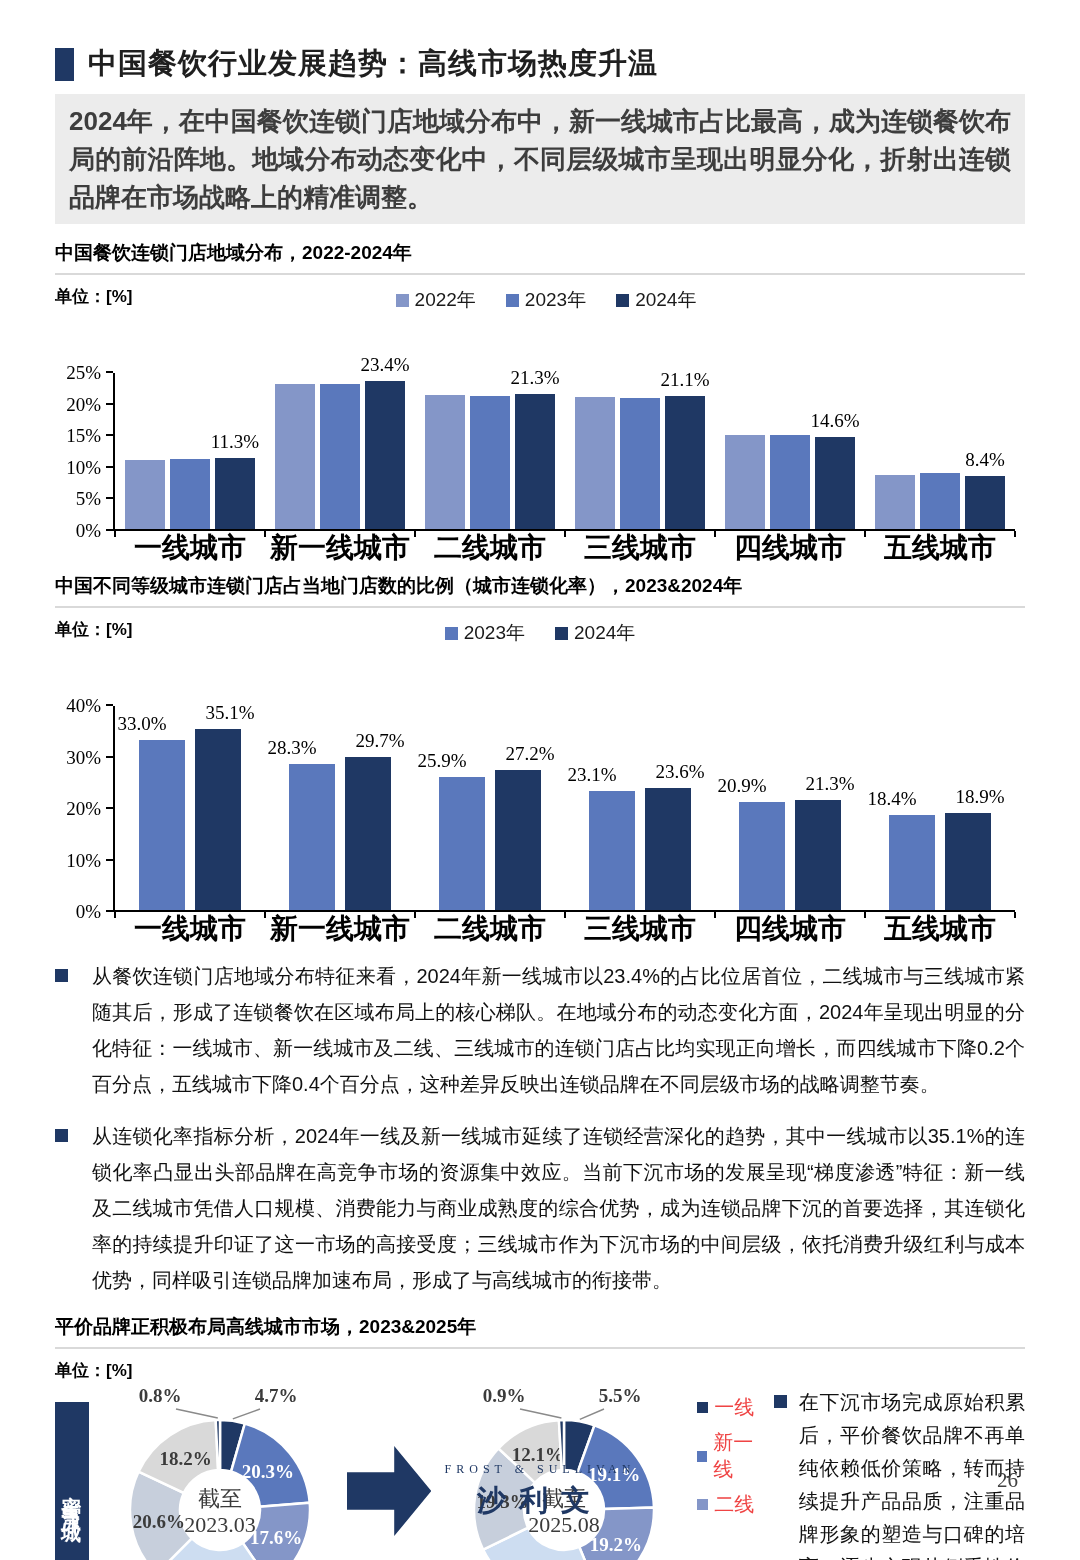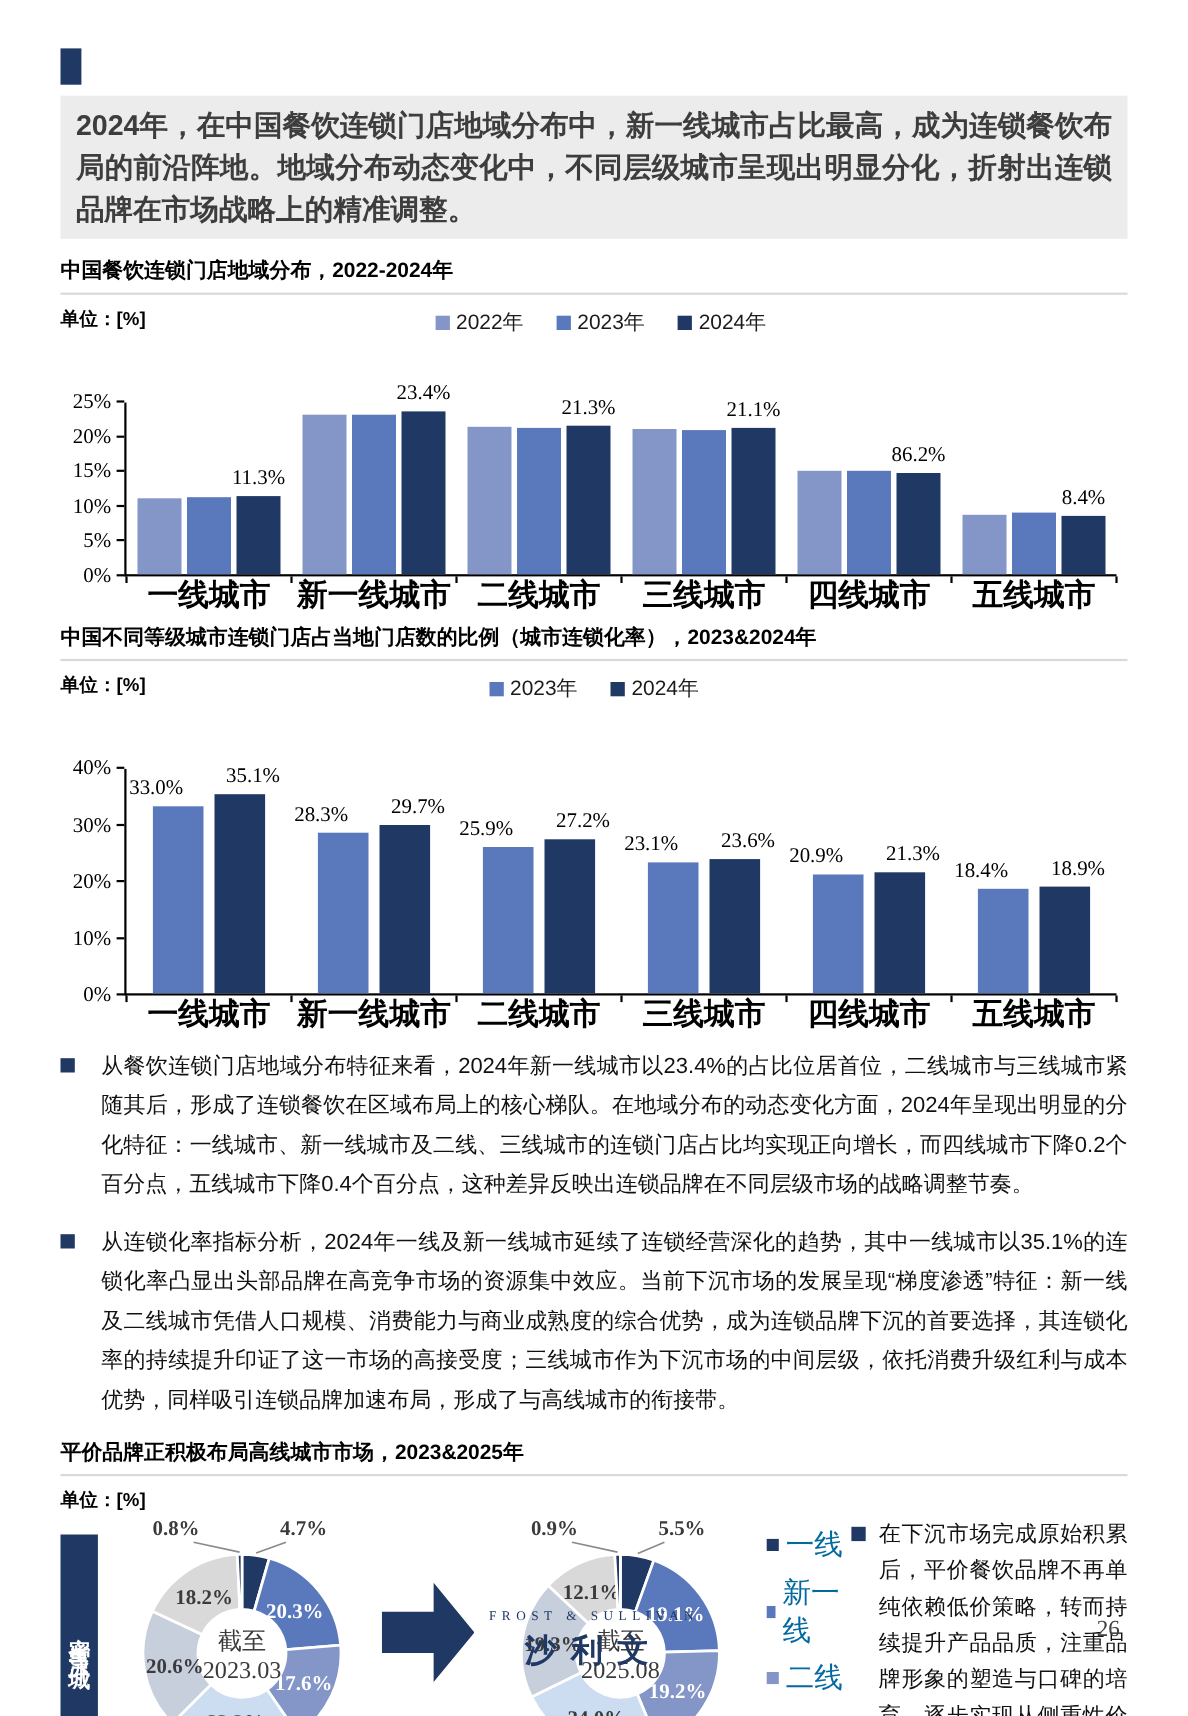"中国餐饮行业发展趋势：高线市场热度升温" h1 { html: none -> <h1>中国餐饮行业发展趋势：高线市场热度升温</h1> }
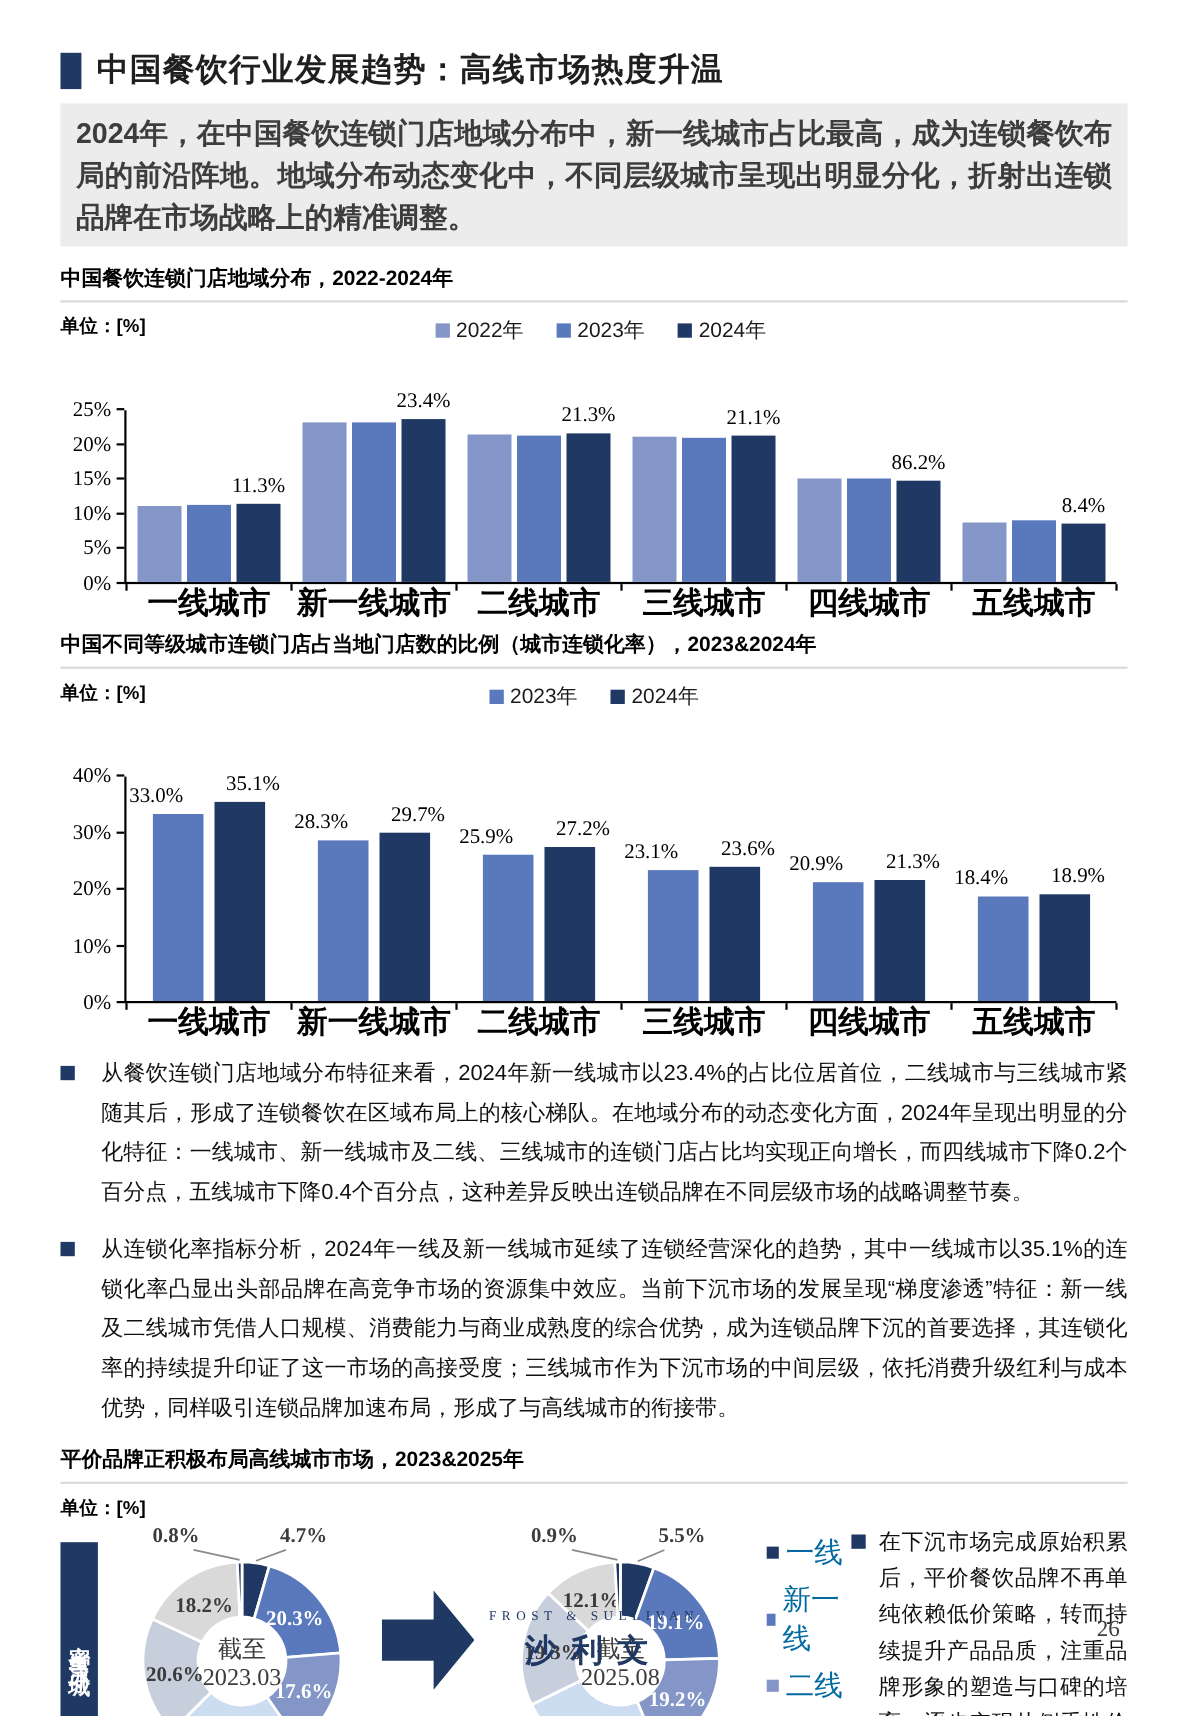"86.2%" div.bc-el { text: 86.2% -> 14.6% }
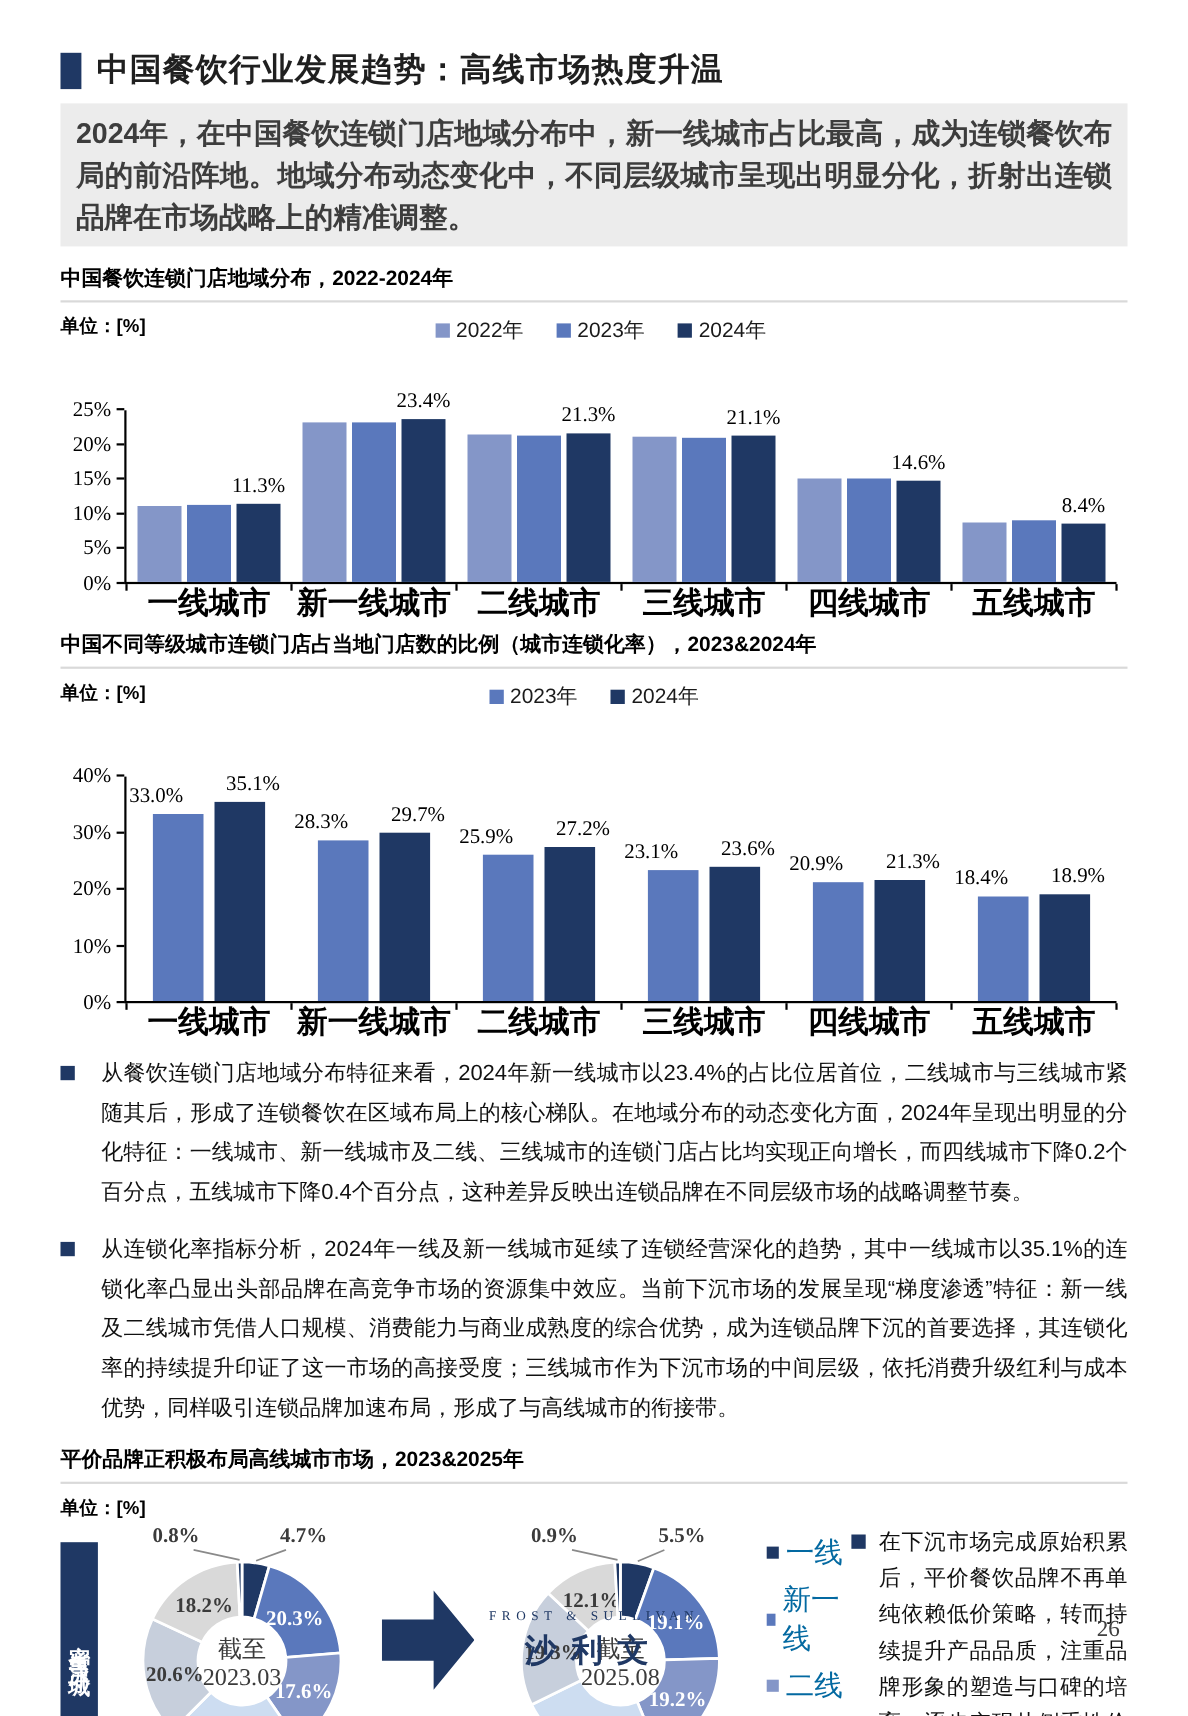"一线" .pie-legend .li { color: #0369a1 -> #ef4444; font-size: 26px -> 20px }
